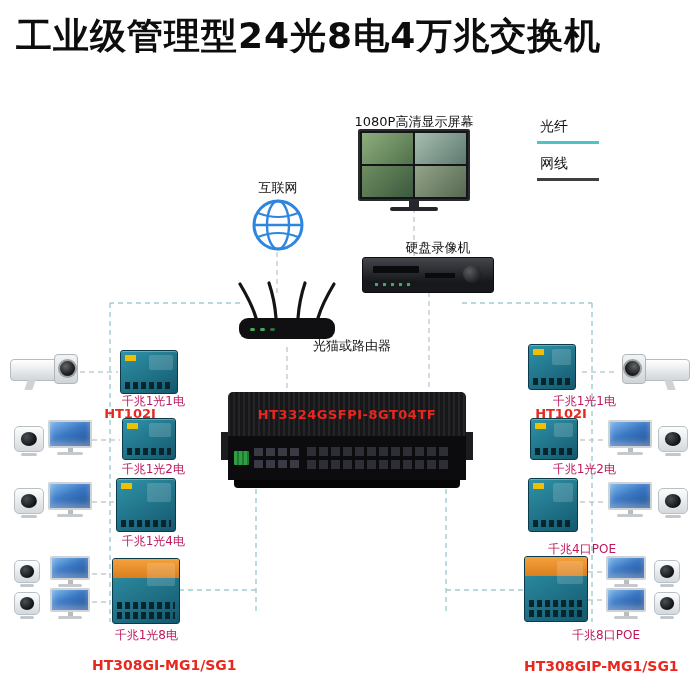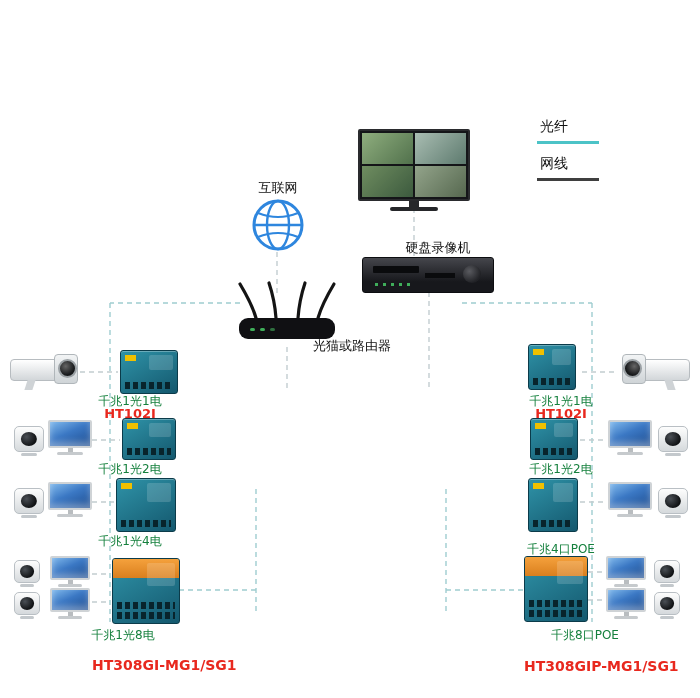"工业级管理型24光8电4万兆交换机" div.page-title { html: none -> <div>工业级管理型24光8电4万兆交换机</div> }
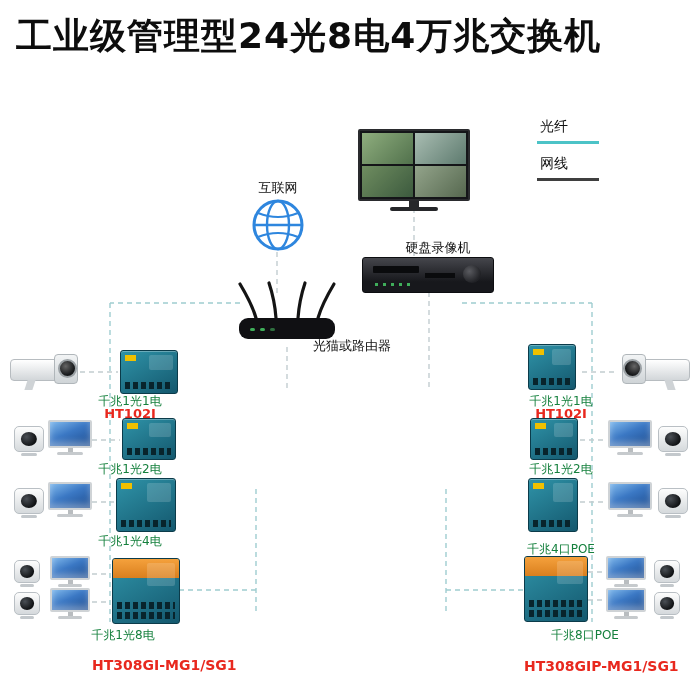"1080P高清显示屏幕" div.center-label { html: none -> <div>1080P高清显示屏幕</div> }
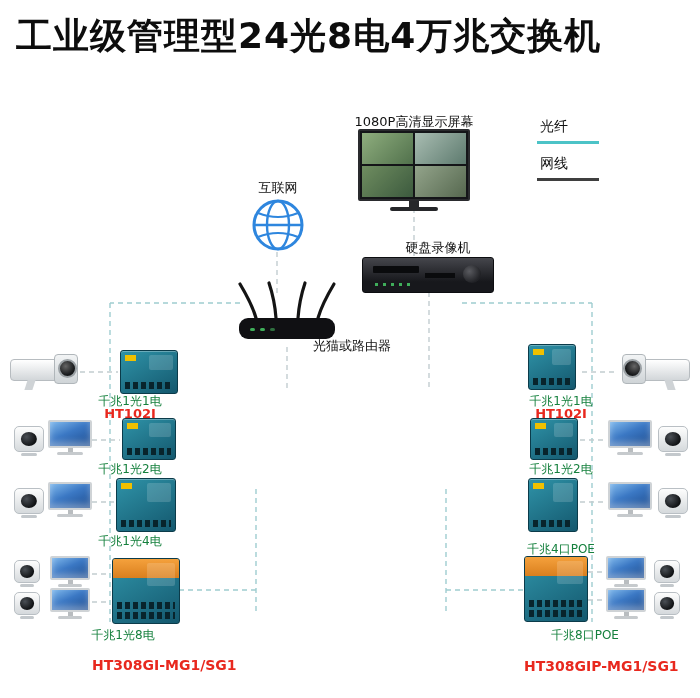"千兆1光1电" .dev-label { color: #15803d -> #be185d; text-align: center -> right }
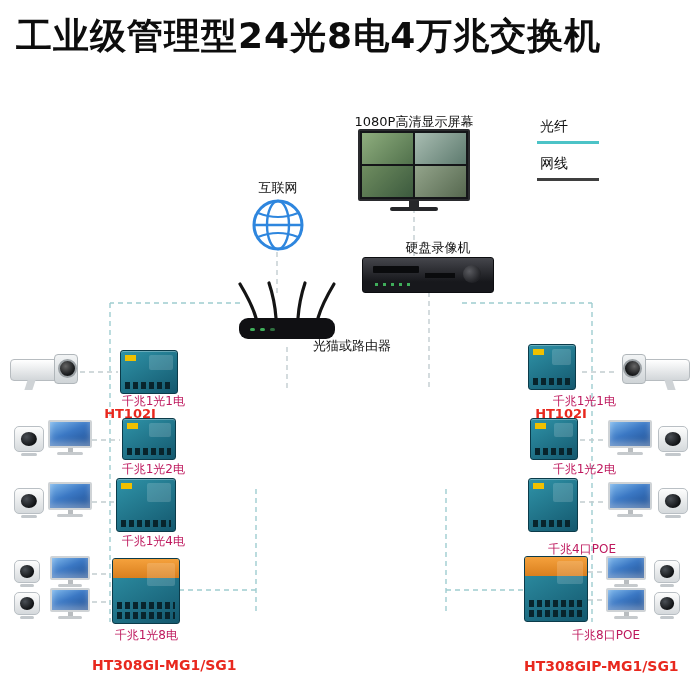"HT3324GSFPI-8GT04TF" div.core-switch { html: none -> <div> <div></div> <div></div> <div> <span>HT3324GSFPI-8GT04TF</span> </div> <div> <div></div> <div></div> <div></div> </div> <div></div> </div> }
